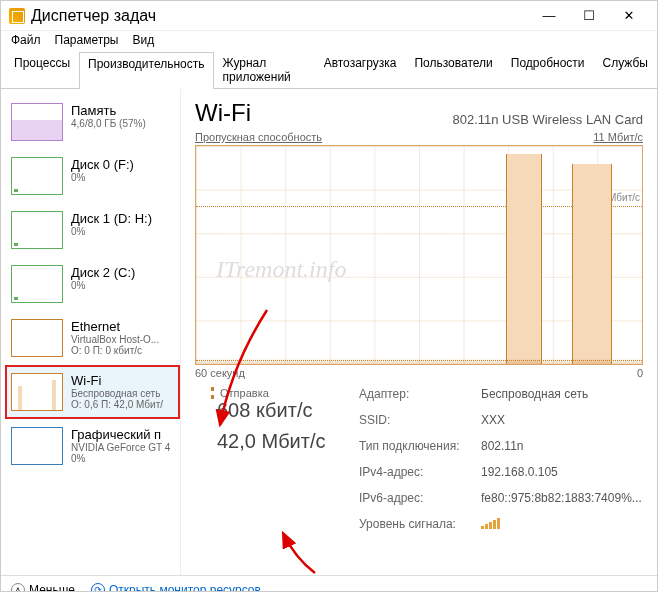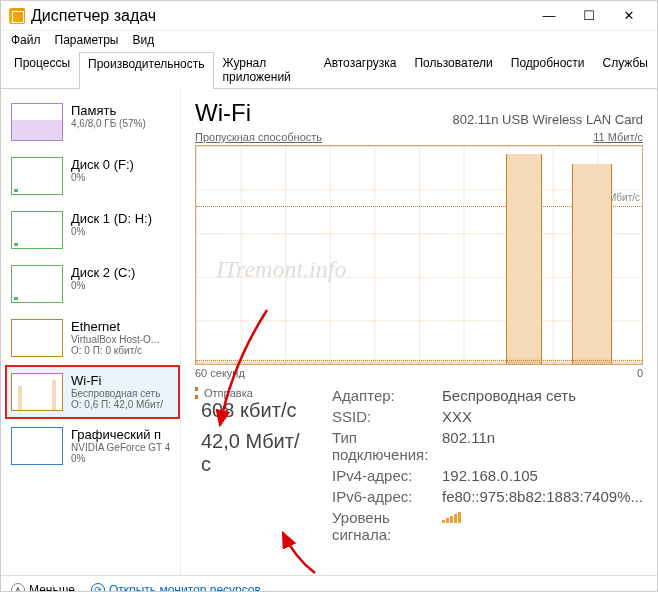"Отправка" .stat-block { margin-left: none -> 16px }
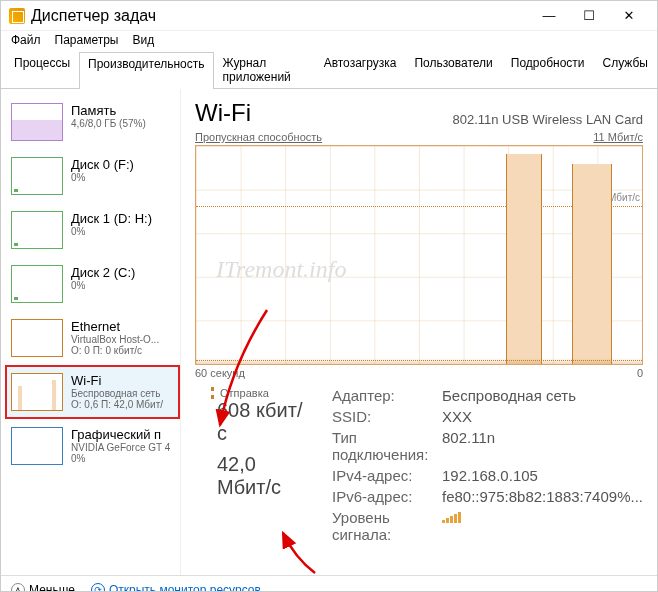"Адаптер:" .right-stats { font-size: 15px -> 12px; gap: none -> 12px }
